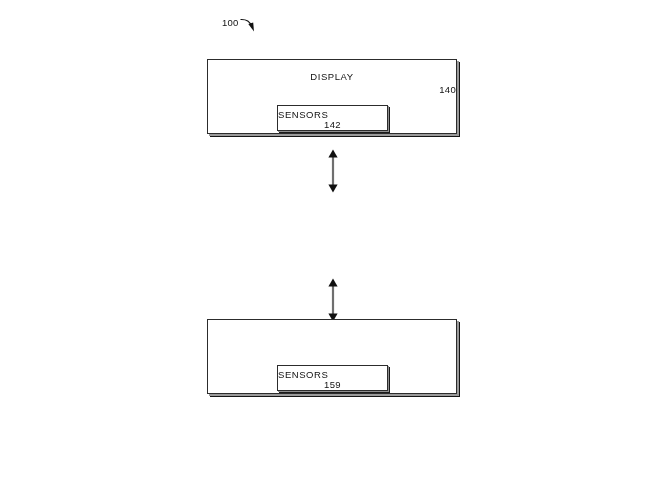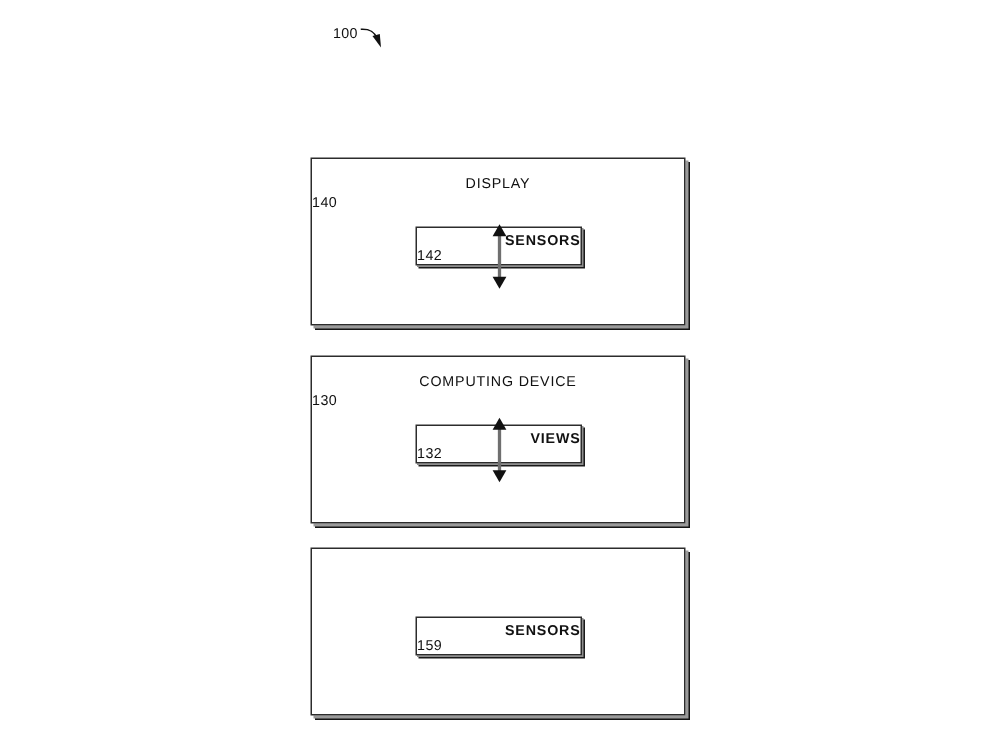"DISPLAY" .block { height: 112px -> 75px; margin-top: 46px -> none }
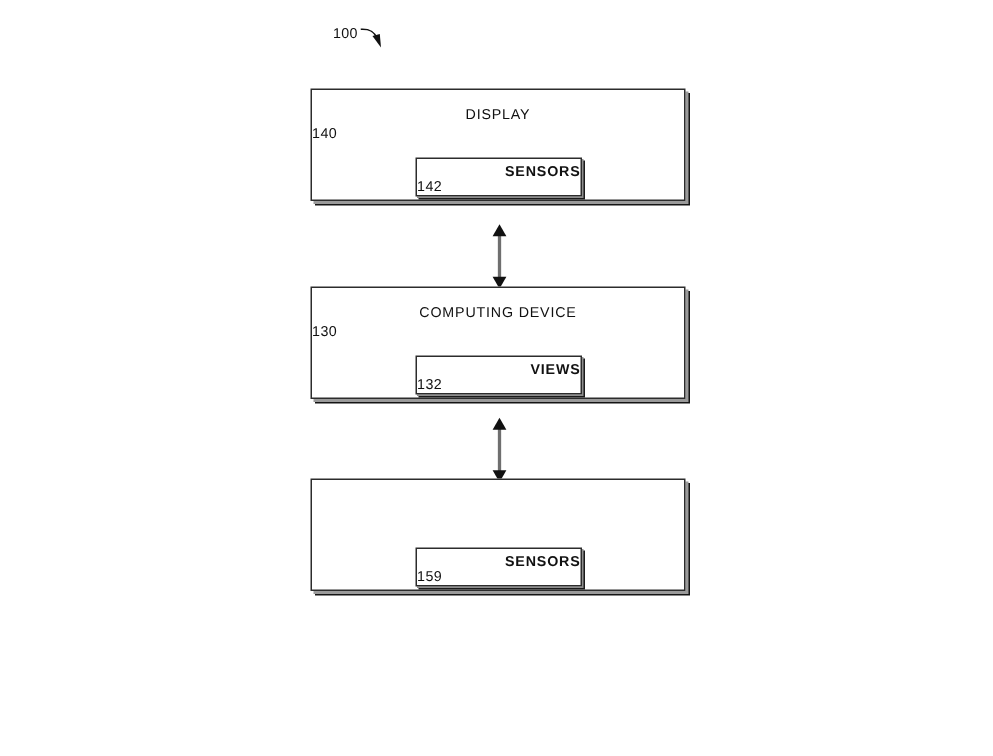"140" .block-num { text-align: left -> right }
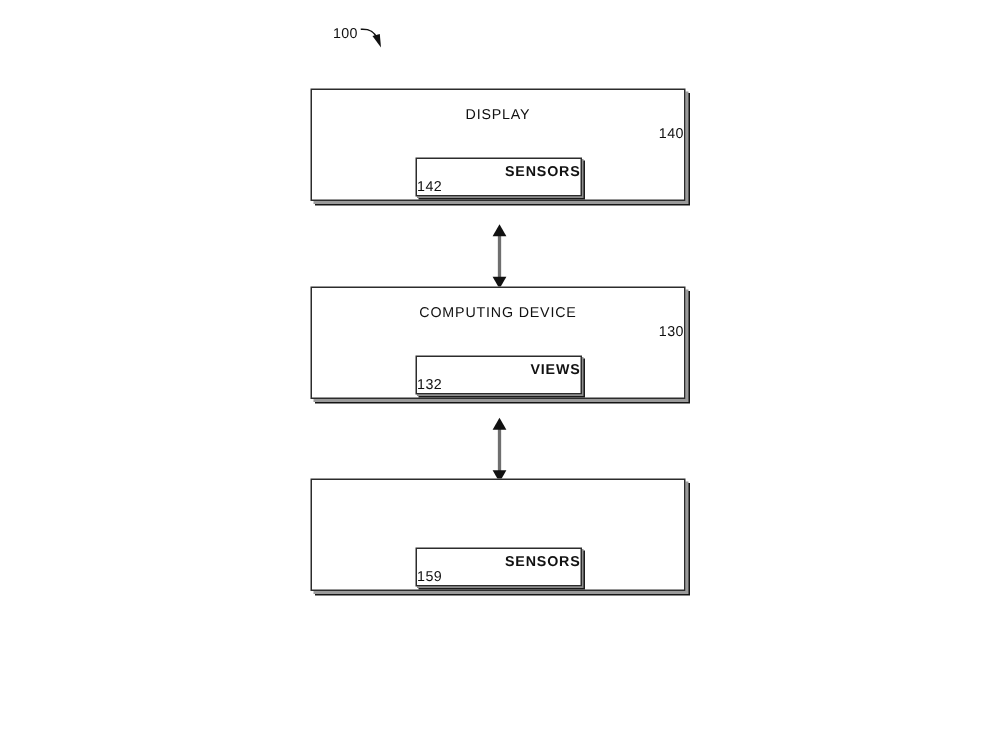"SENSORS" .inner-title { font-weight: bold -> none; text-align: right -> left }
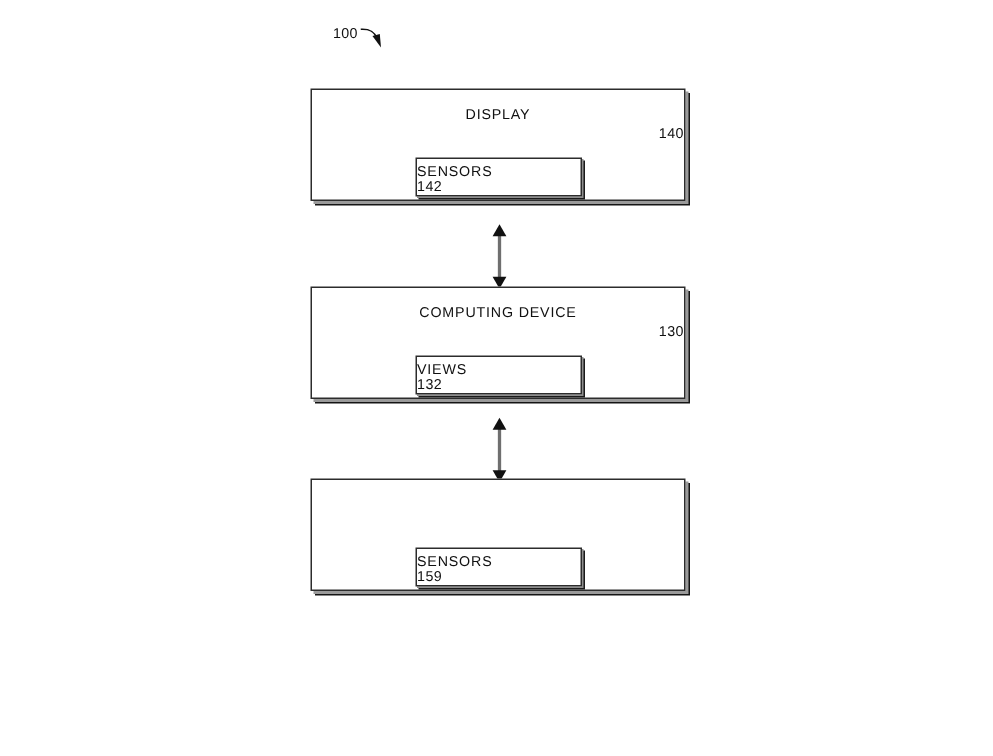"142" .inner-num { text-align: none -> center }
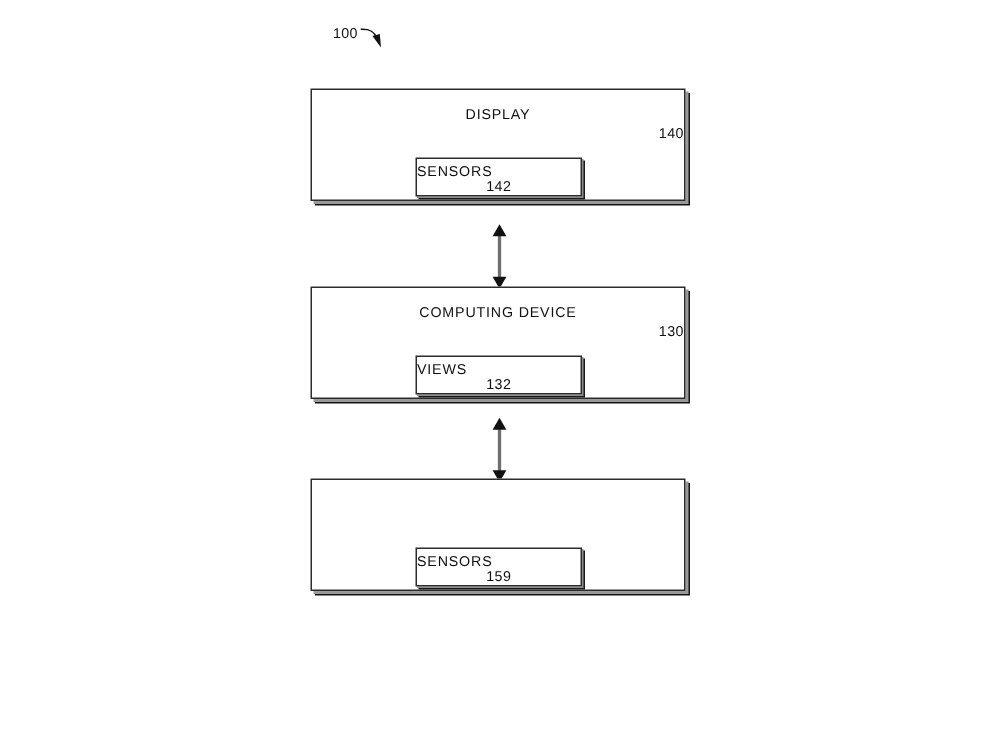"COMPUTING DEVICE" div.block { html: <div> <div>COMPUTING DEVICE</div> <div>130</div> <div> <div>VIEWS</div> <div>132</div> </div> </div> -> none }
